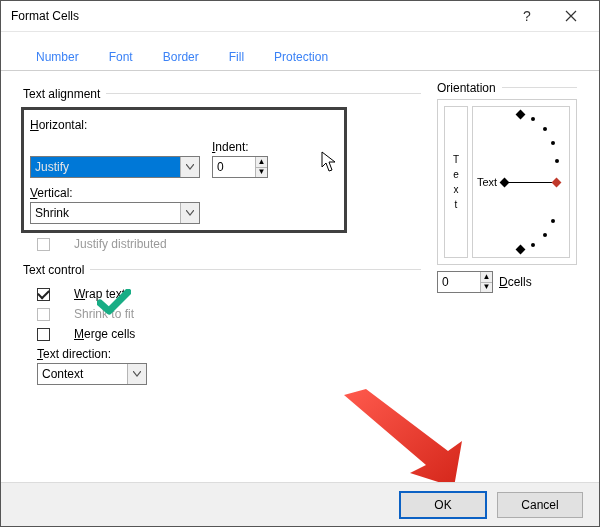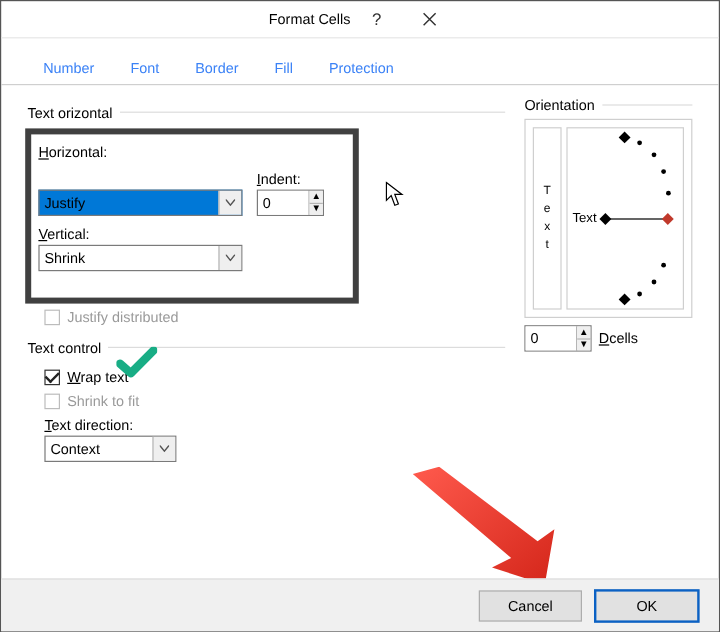"Format Cells" .titlebar { justify-content: center -> space-between }
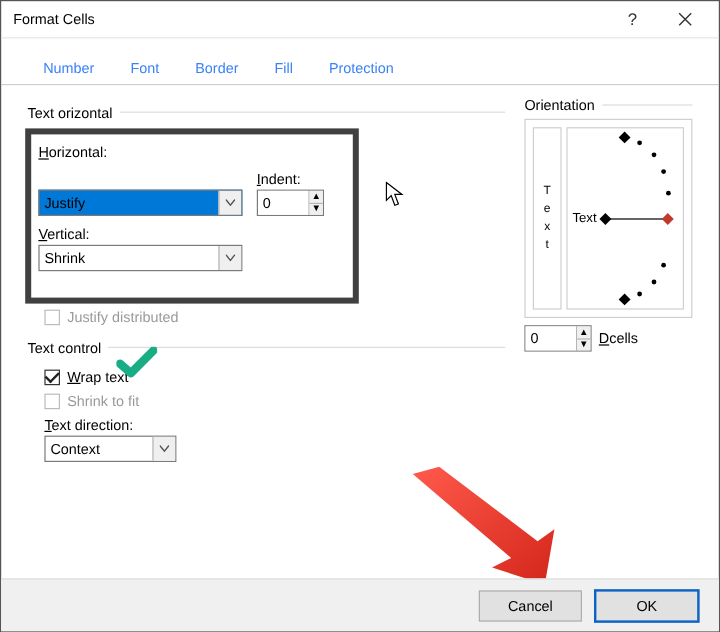"Text orizontal" span.group-label { text: orizontal -> alignment }
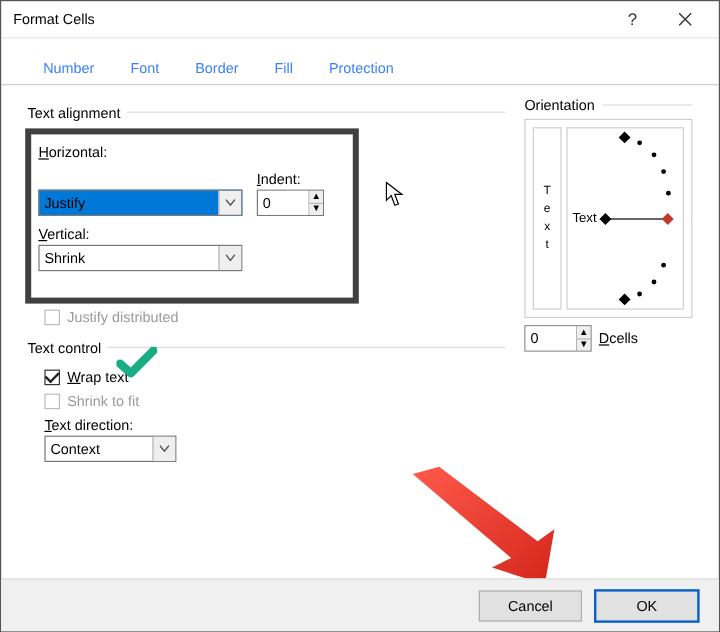"Horizontal:" .redbox { border: 5px solid #404040 -> 3px solid #404040; padding: 2px 6px 22px 6px -> 2px 6px 6px 6px; width: 278px -> 326px }
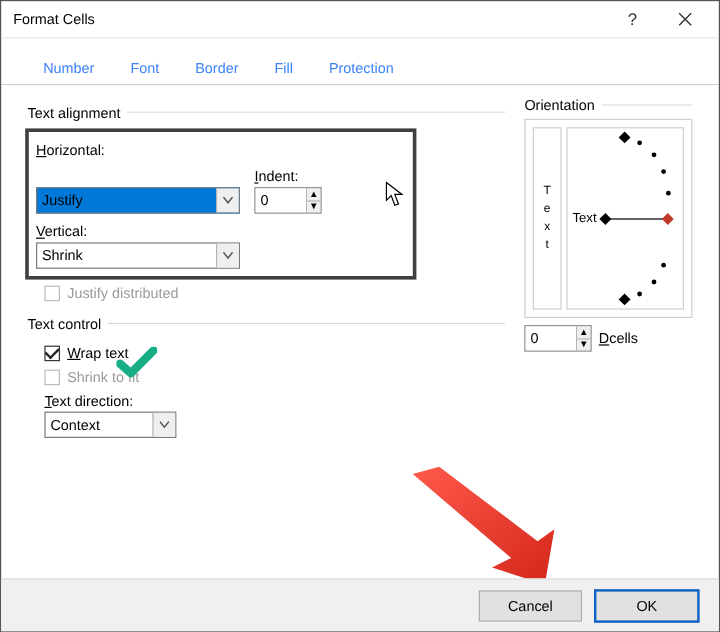"Justify" .combo.selected .val { color: #000000 -> #e5e5e5 }
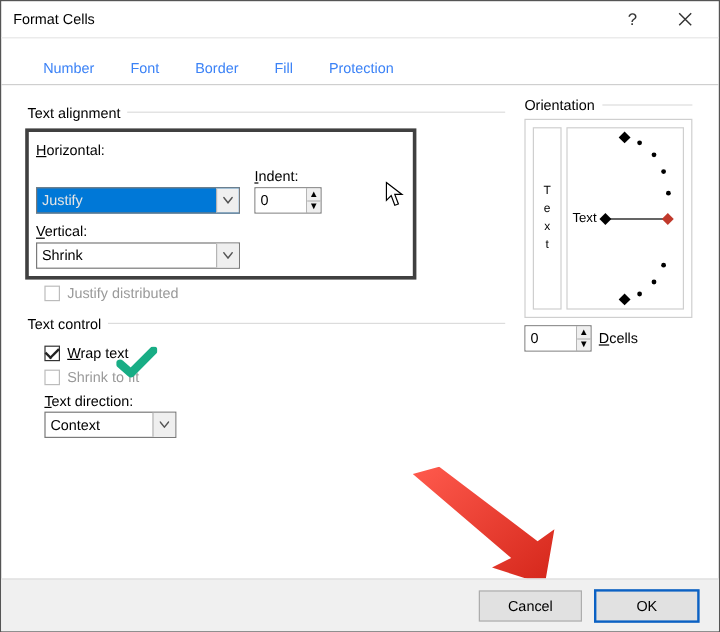"Justify distributed" .chk { gap: 6px -> 24px }
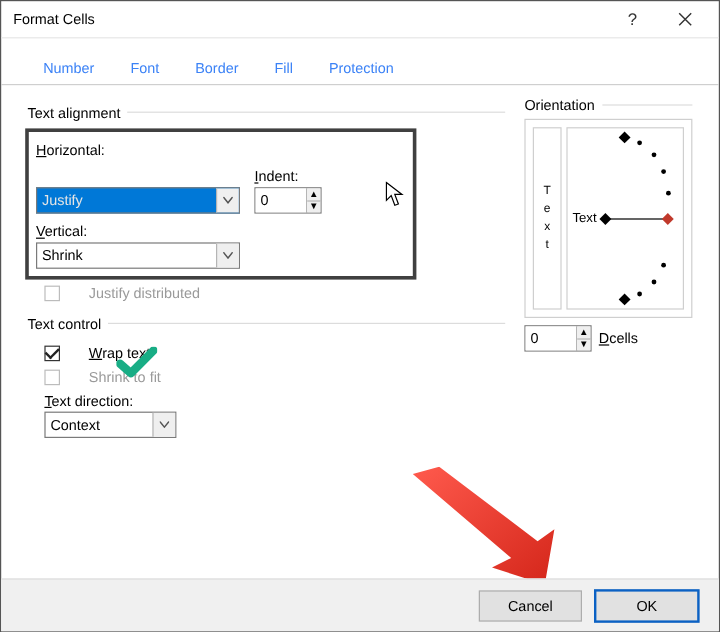"Merge cells" div.chk { html: none -> <div> <span></span> <span><span>M</span><span>erge cells</span></span> </div> }
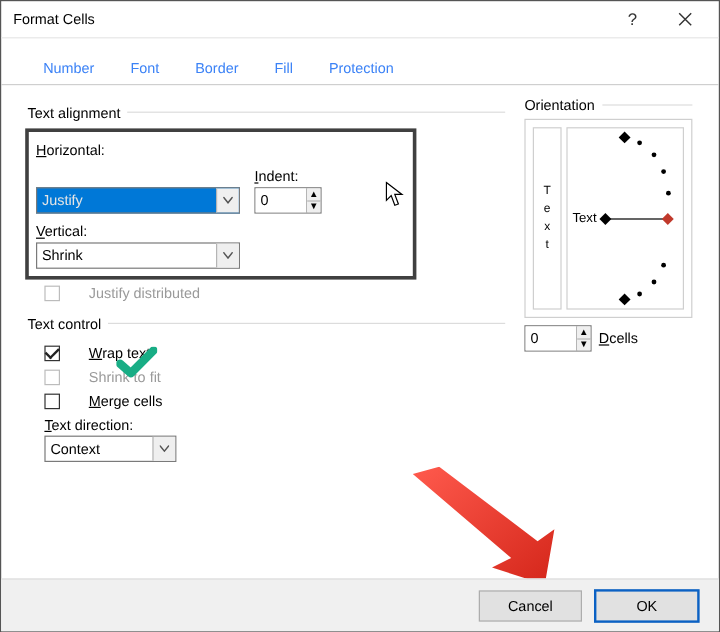"Cancel" div.btn { order: before "OK" -> after "OK" }
